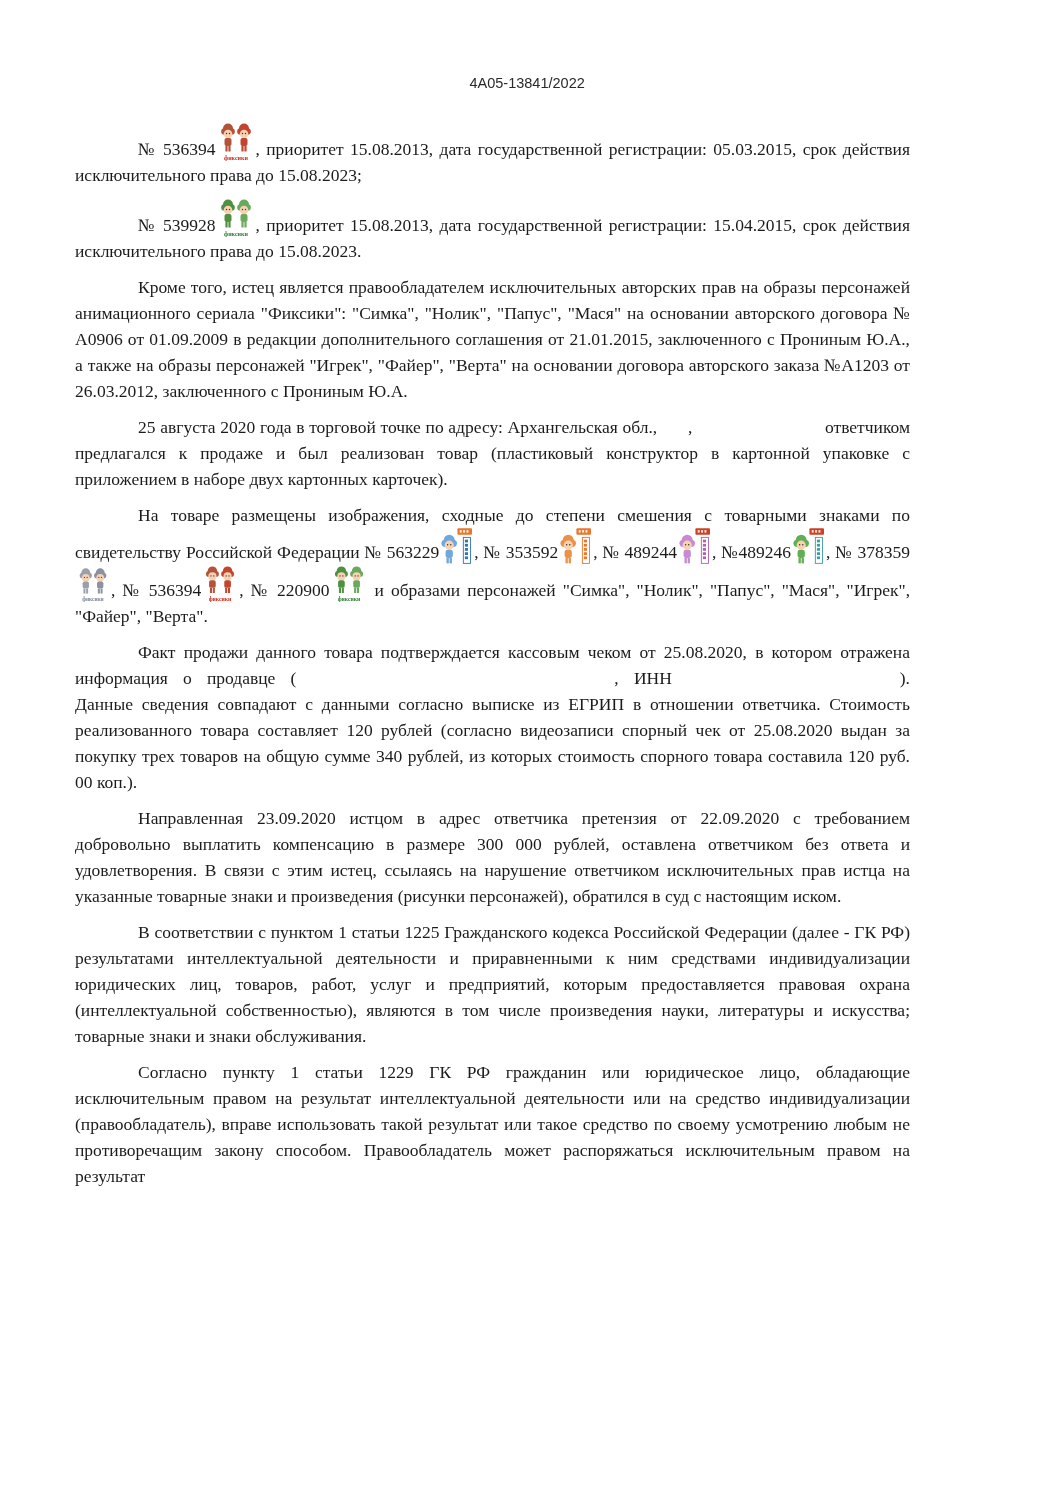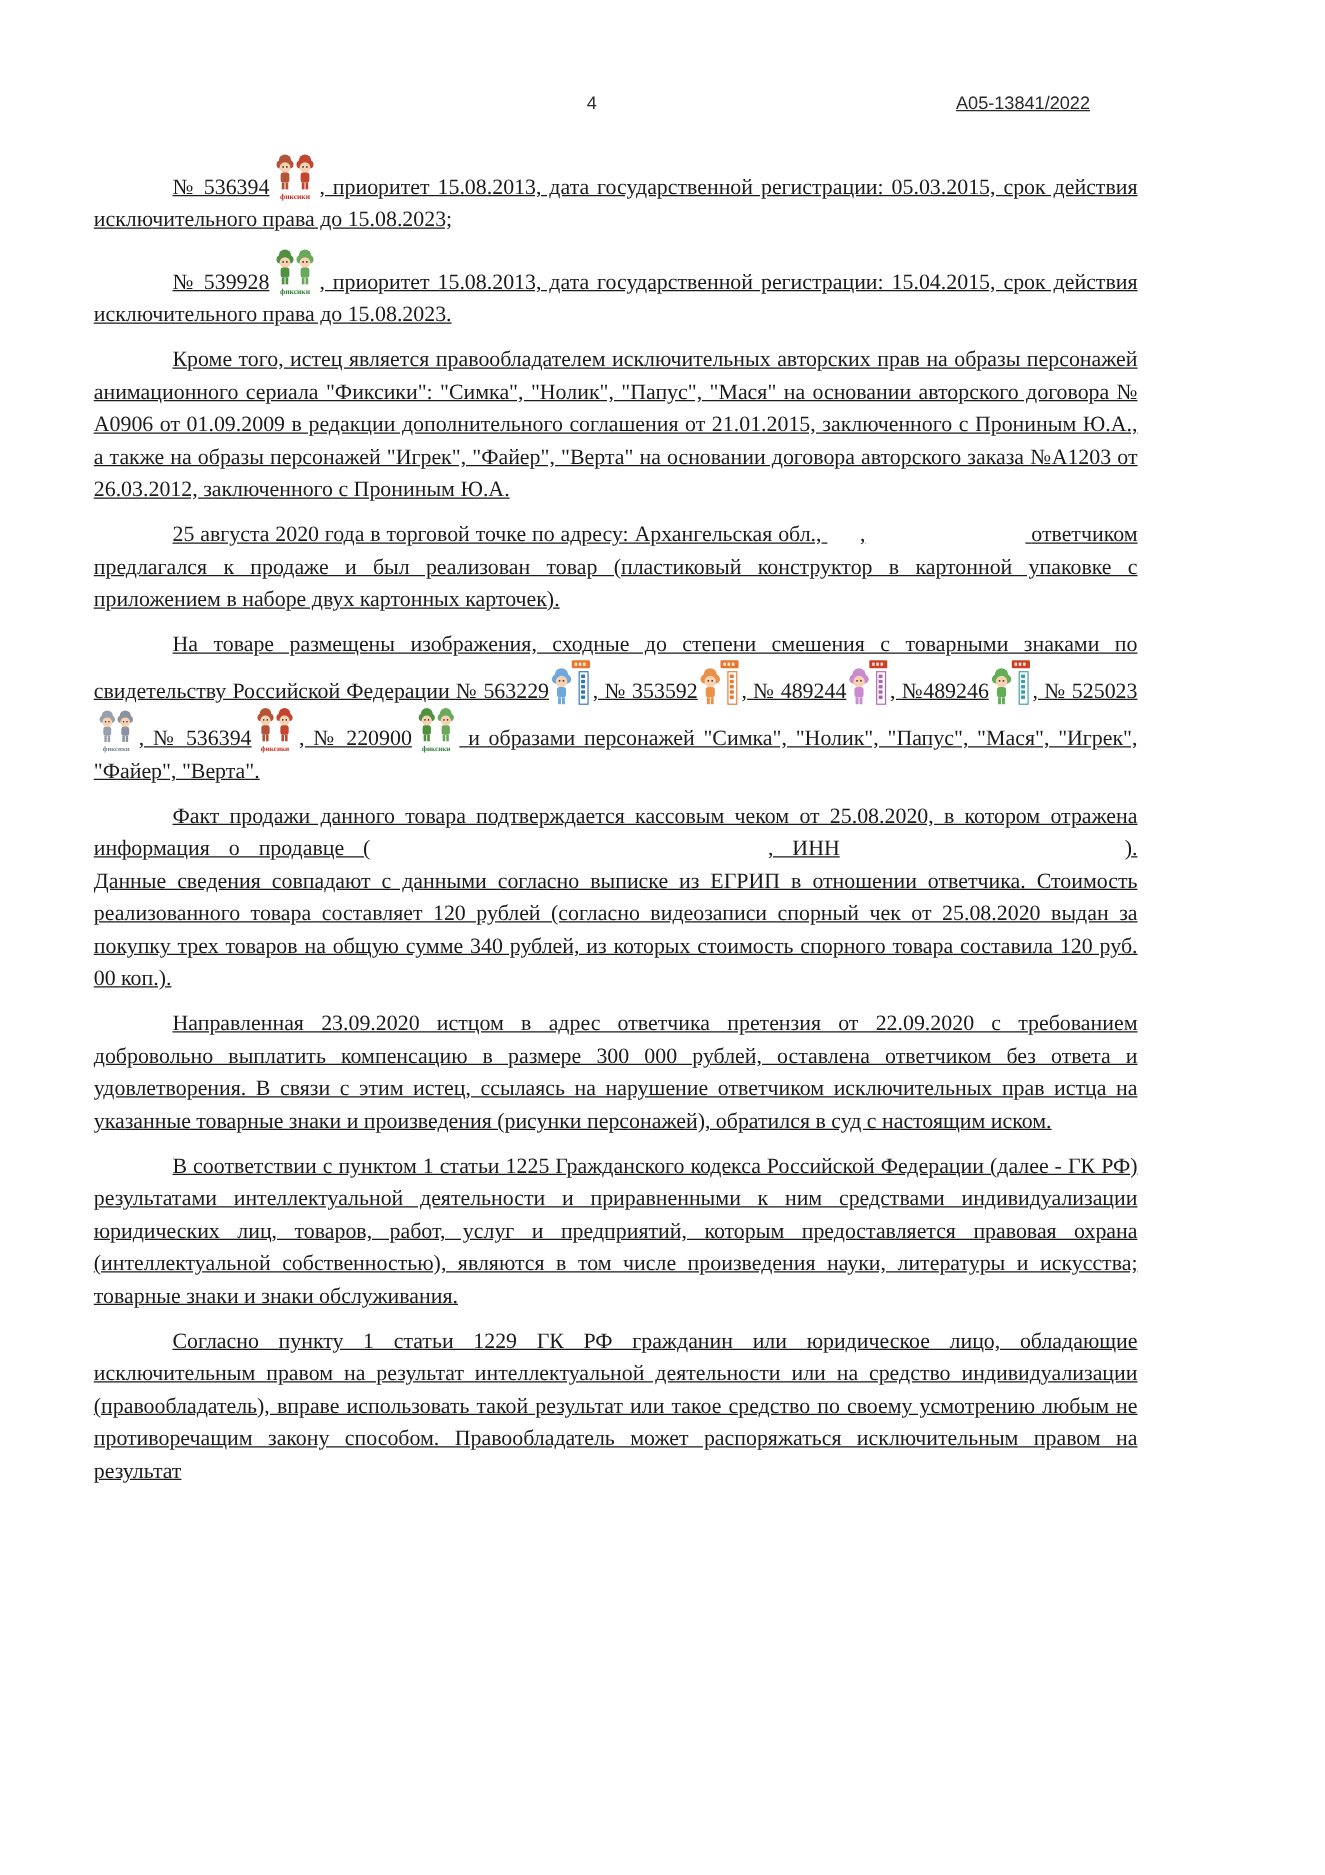"А05-13841/2022" .doc-header .case-num { text-align: right -> none; text-decoration: underline -> none }
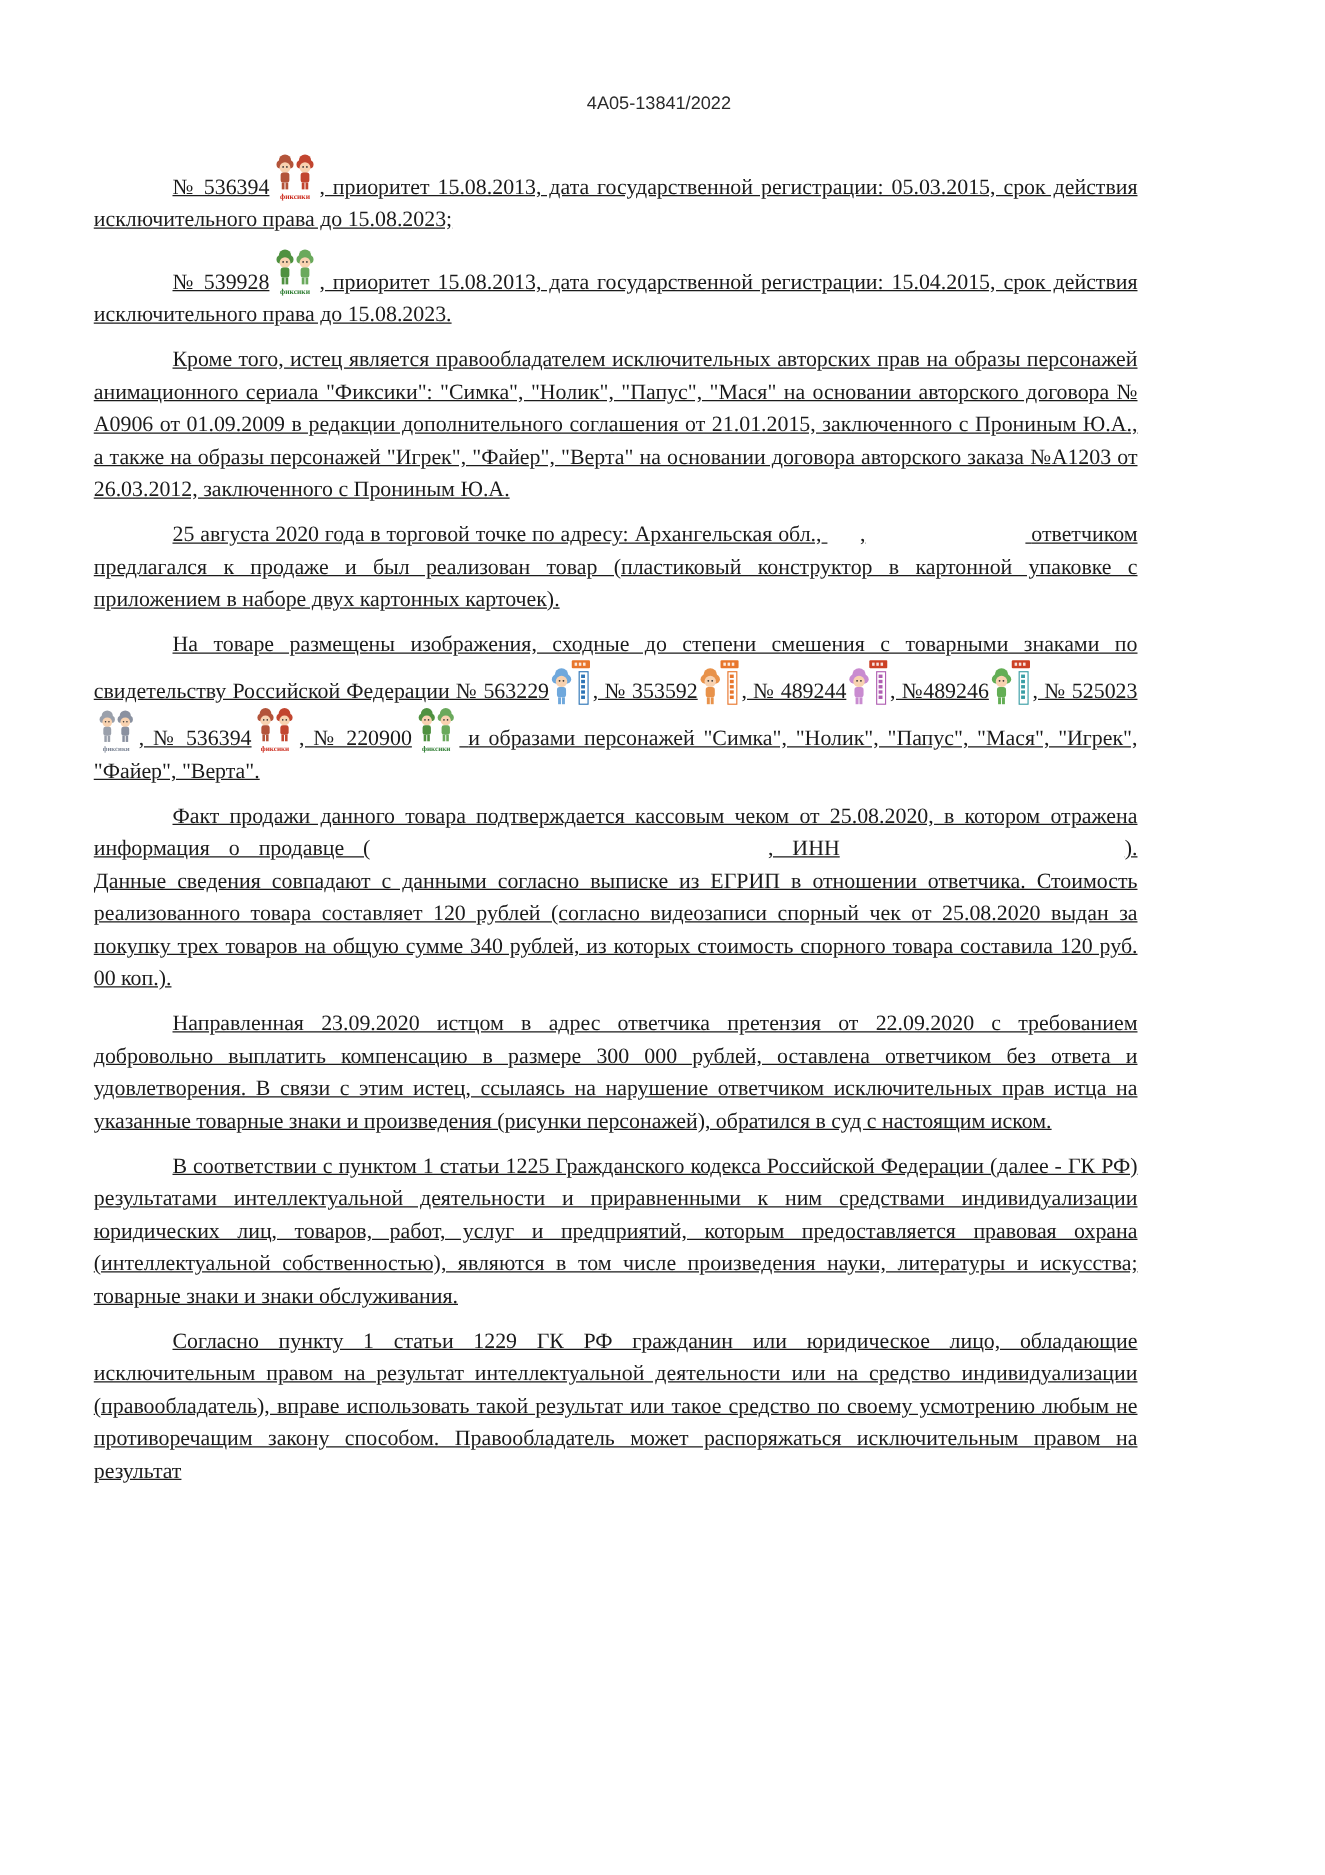"№ 536394" p.para { text-decoration: underline -> none }
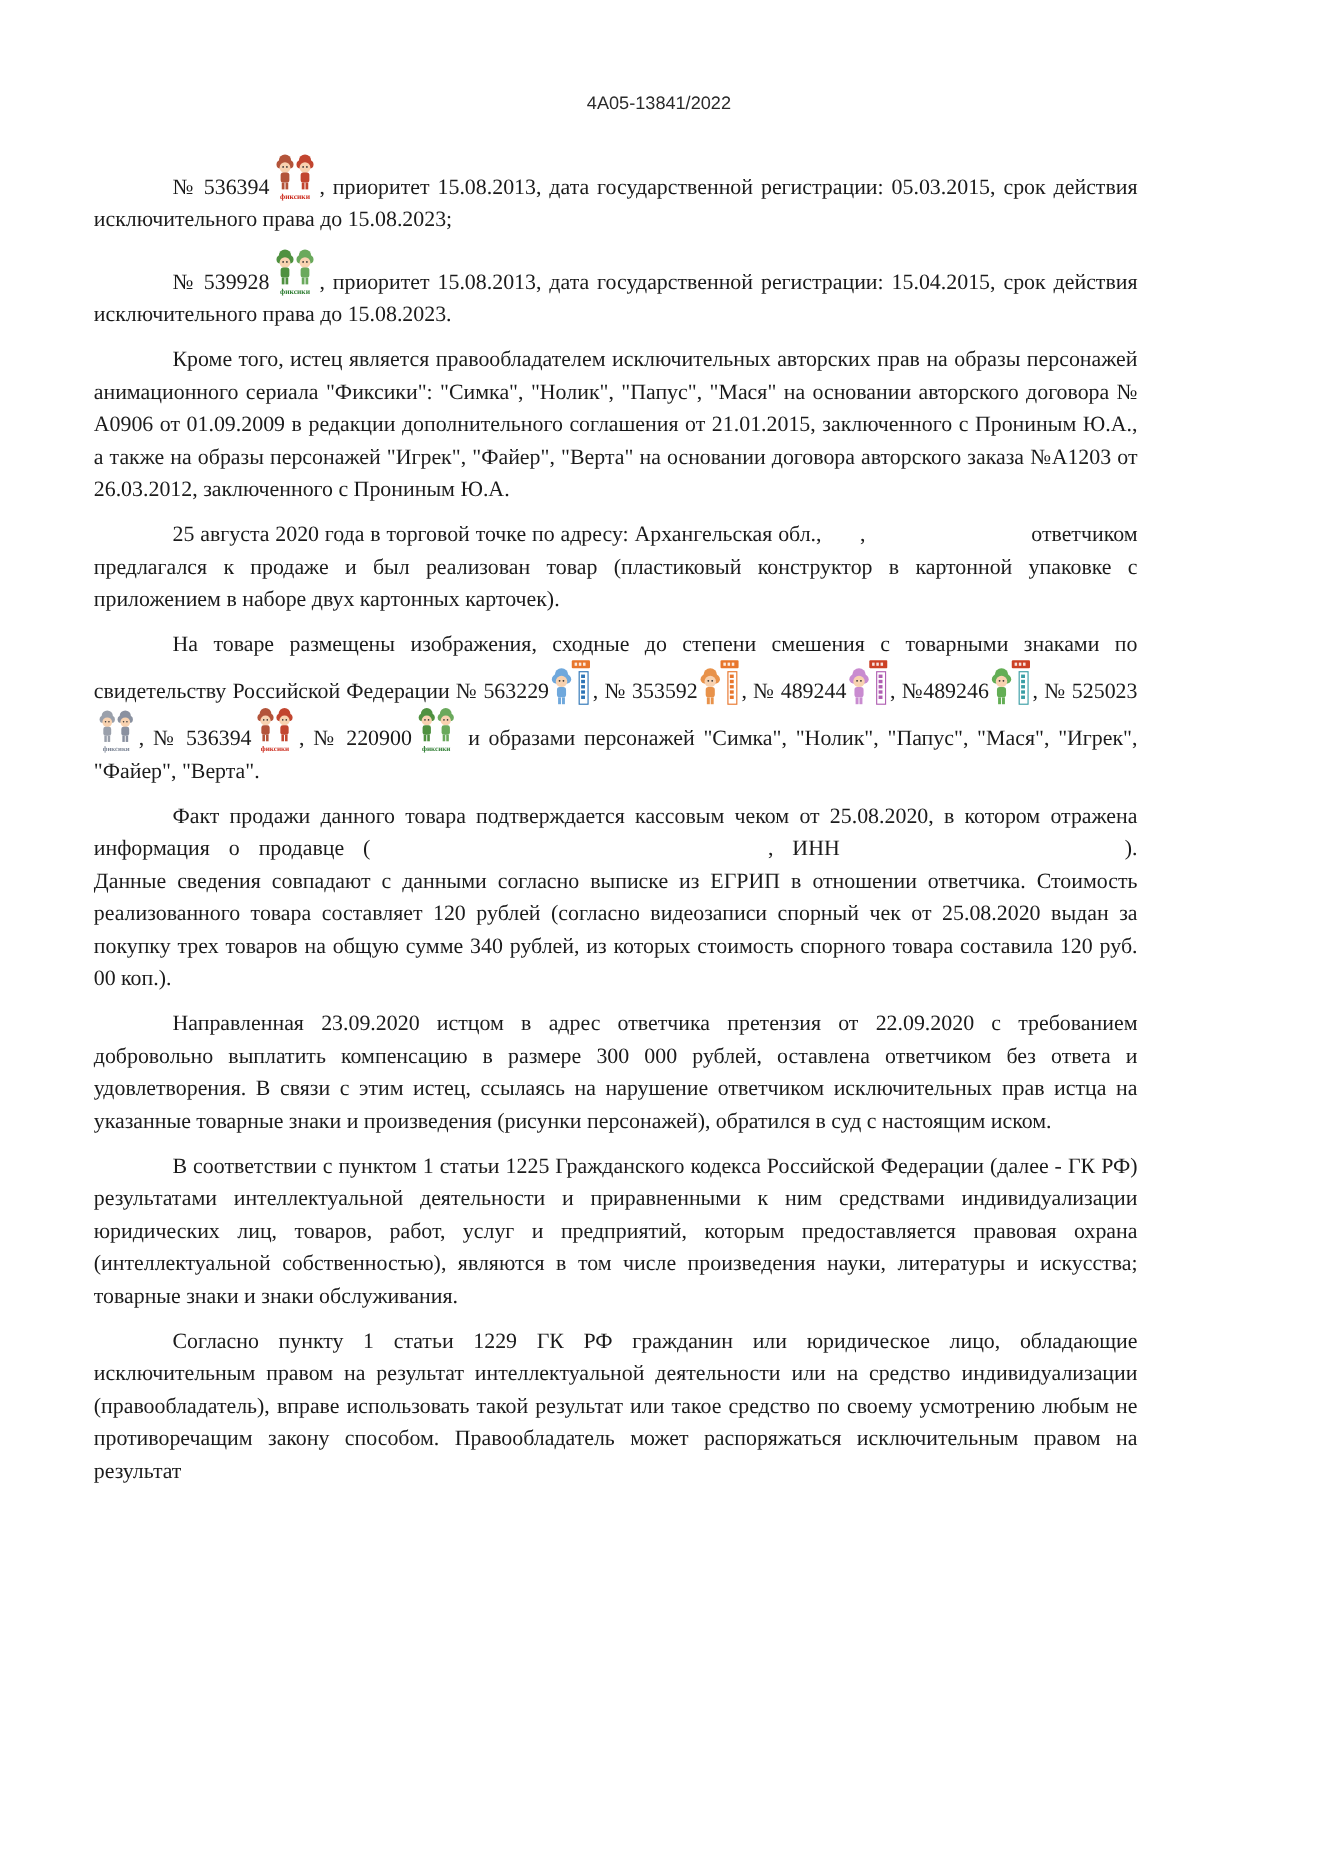", № 525023" span { text: 525023 -> 378359 }
